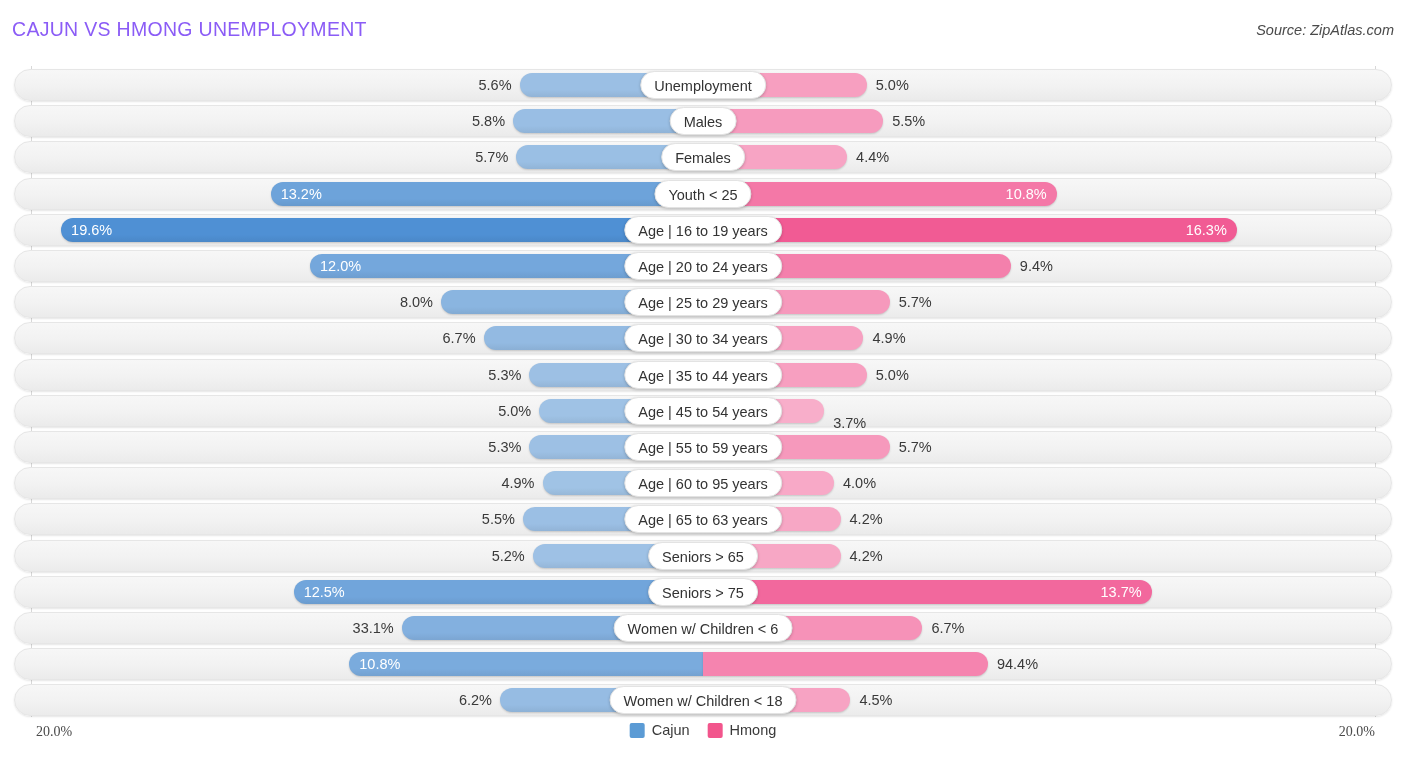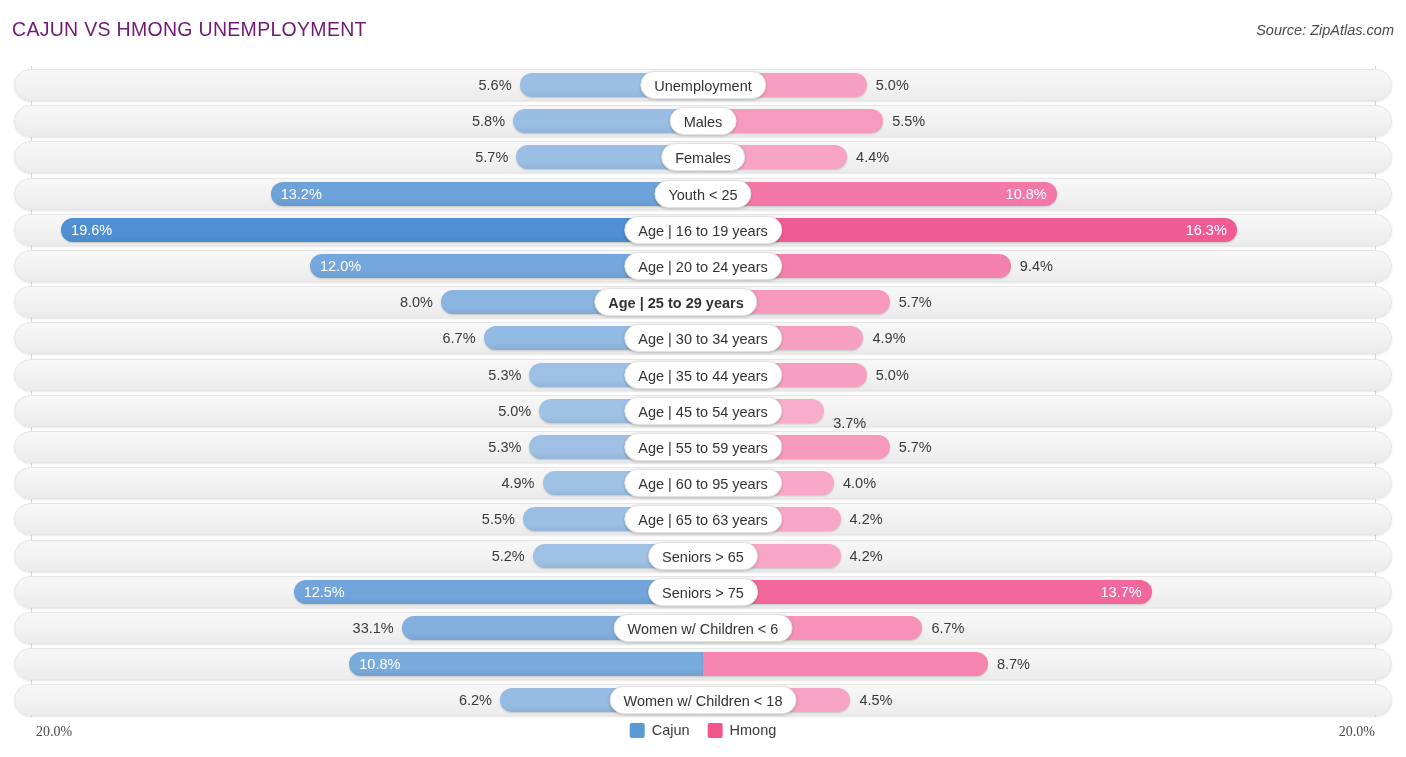"CAJUN VS HMONG UNEMPLOYMENT" #title { color: #701a75 -> #8b5cf6 }
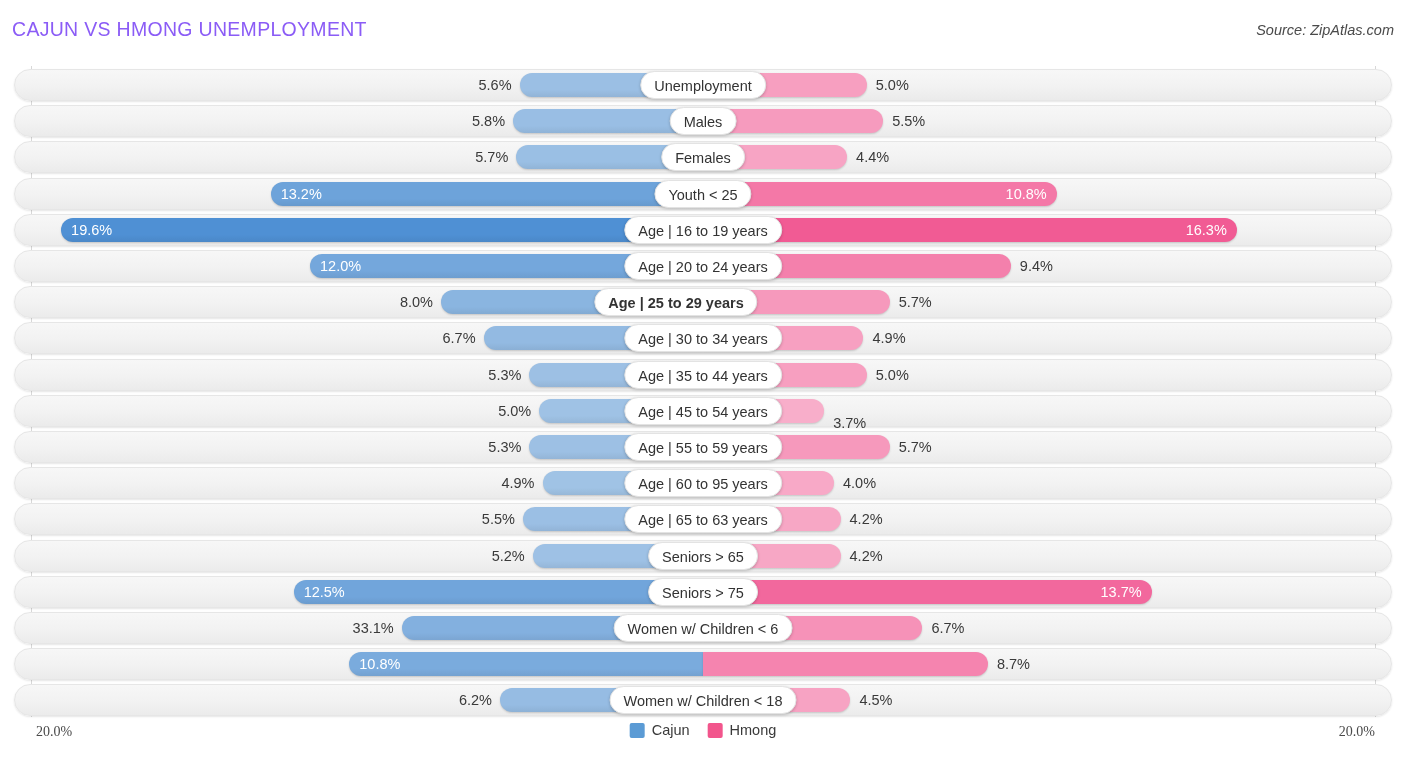"Age | 25 to 29" div.center-pill { font-weight: bold -> none; left: 662px -> 689px }
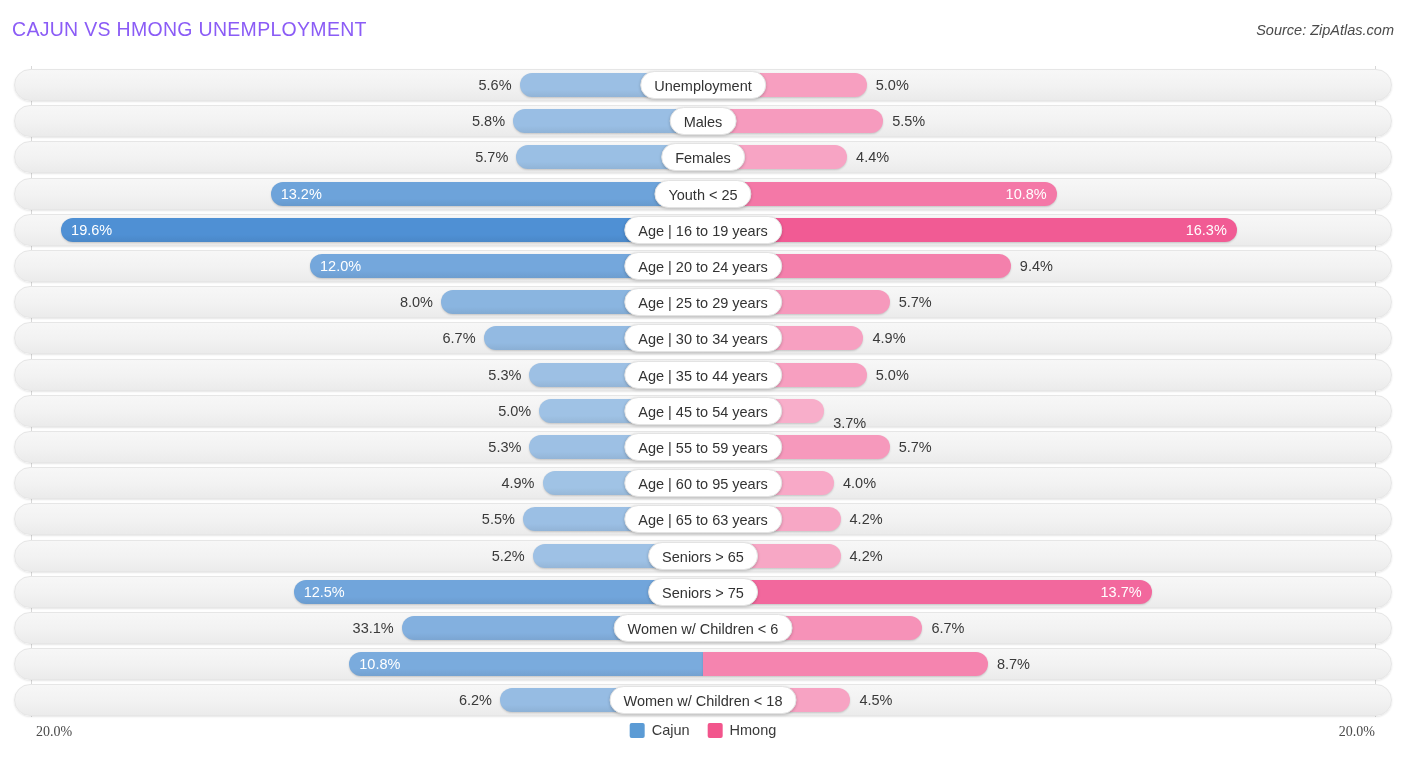"8.7%" div.vlabel { text: 8.7% -> 94.4% }
